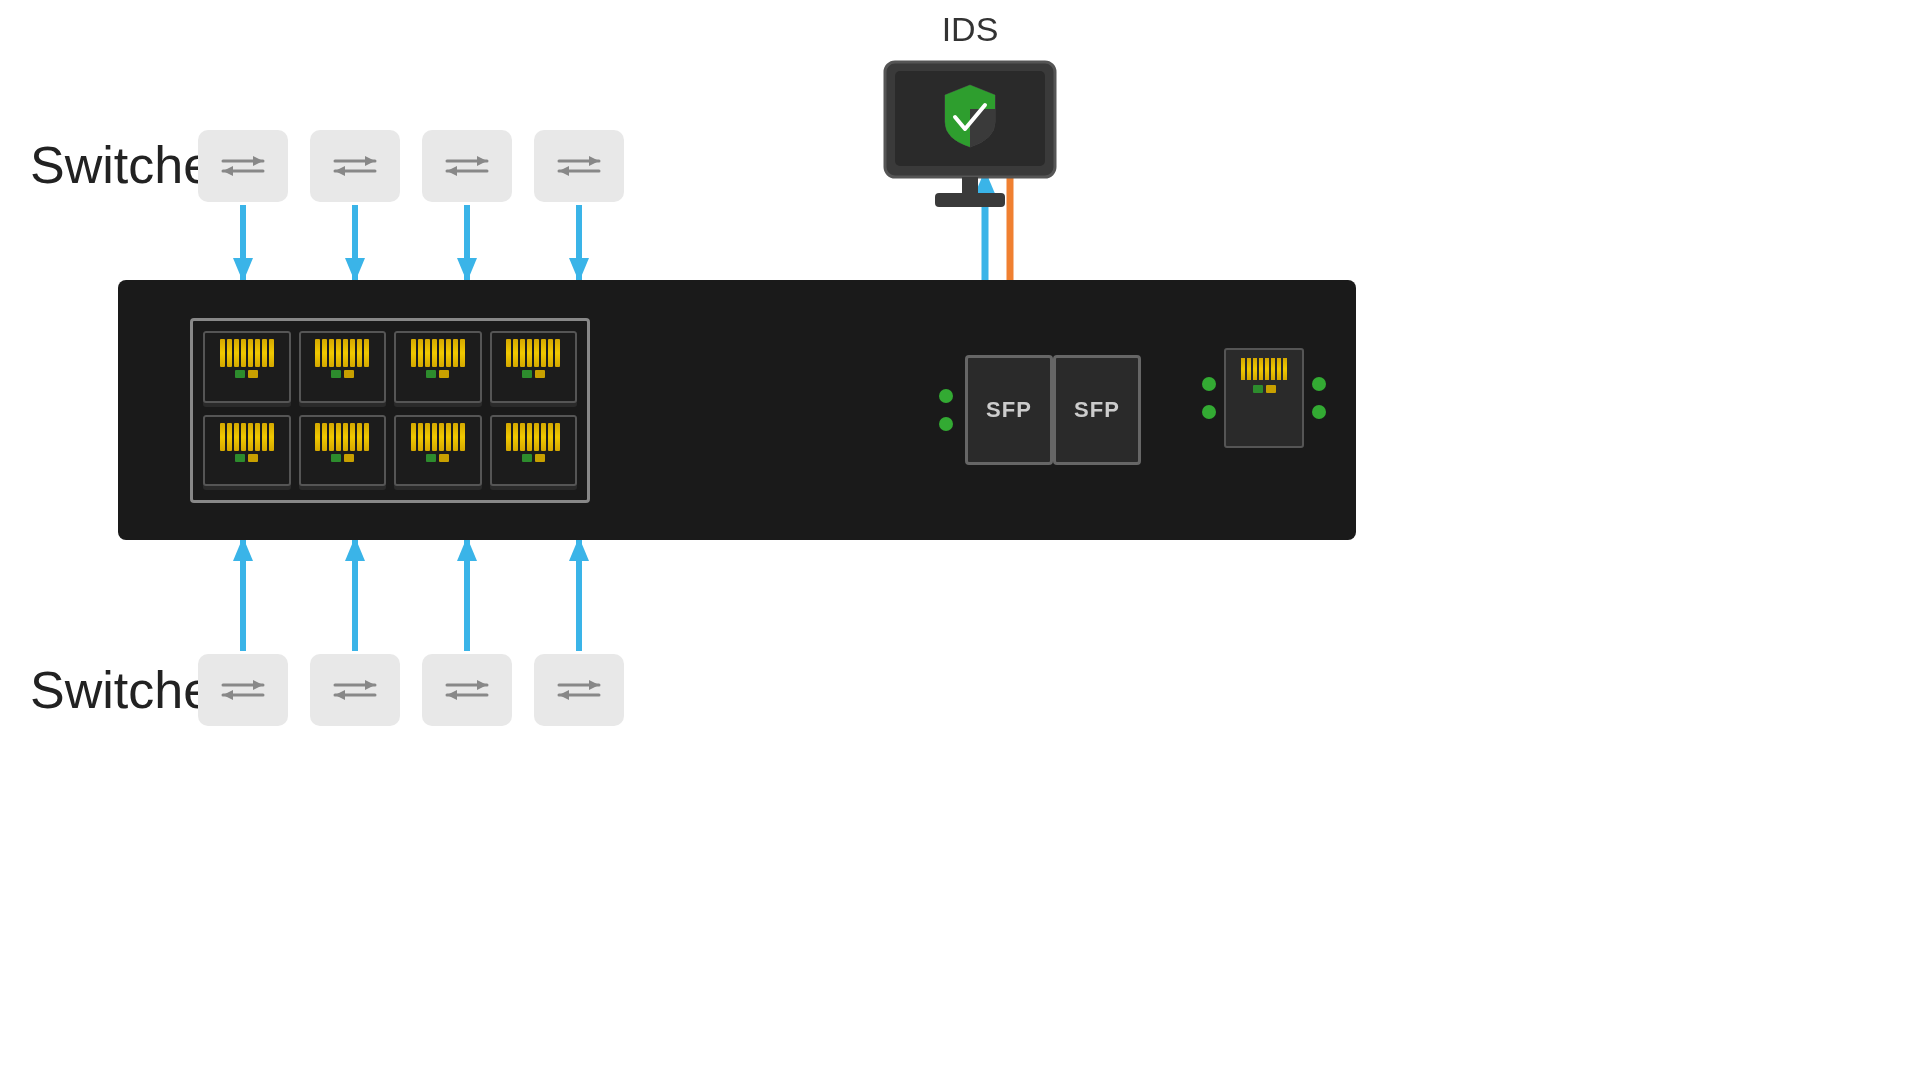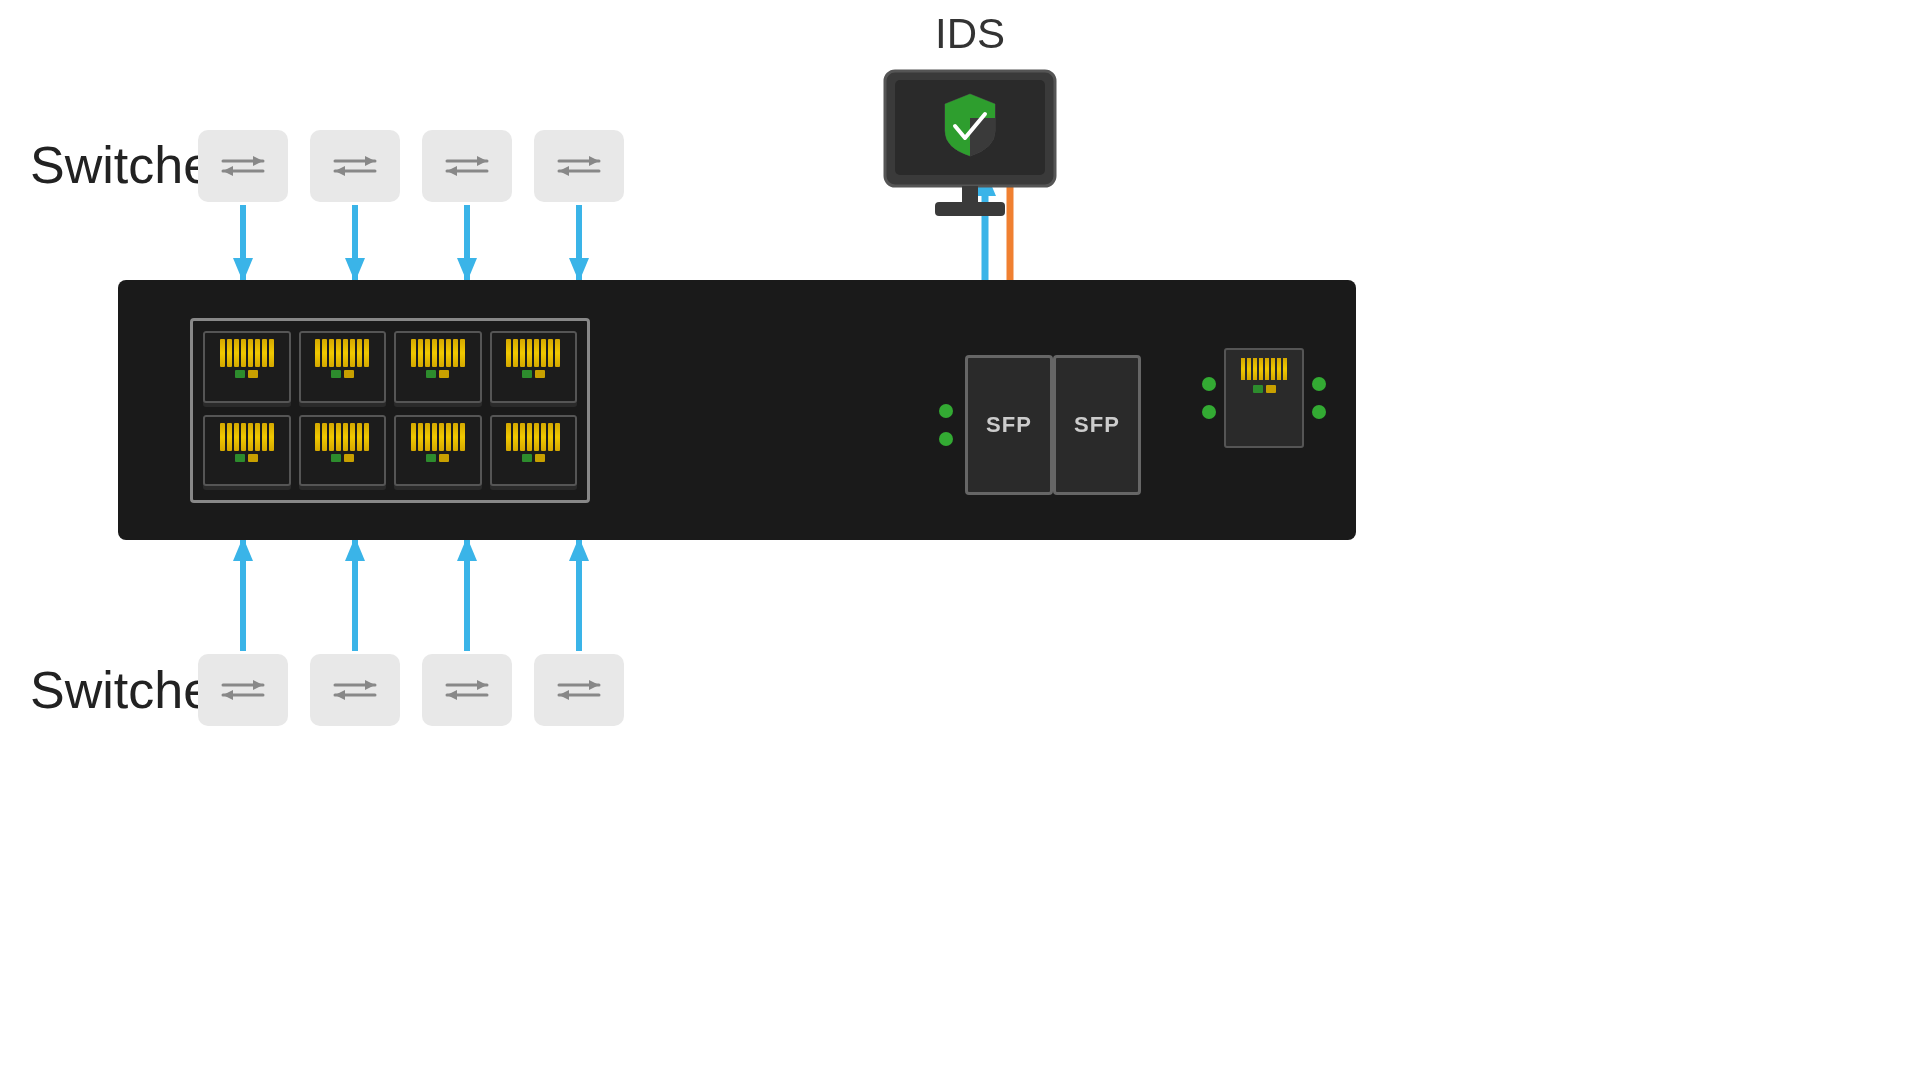"IDS" .ids-label { font-size: 42px -> 34px }
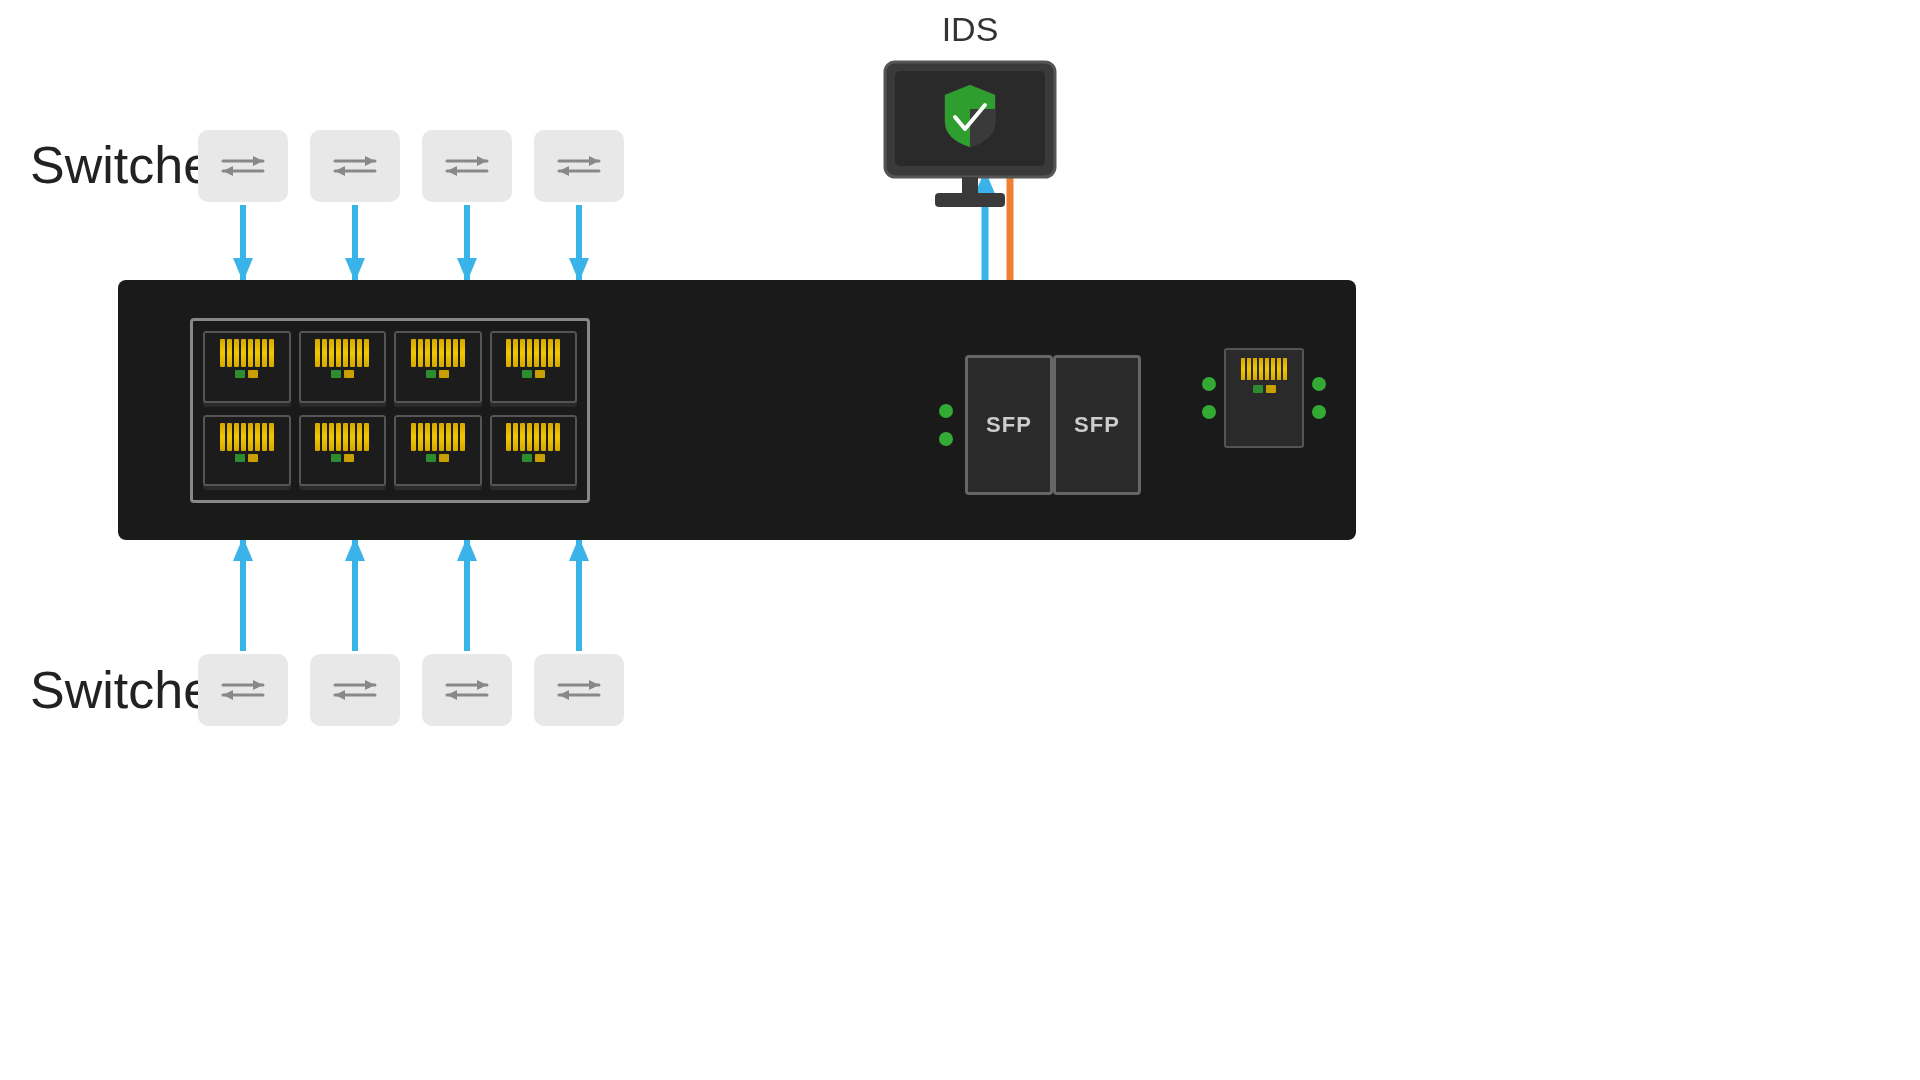"SFP" .sfp-port { height: 140px -> 110px }
